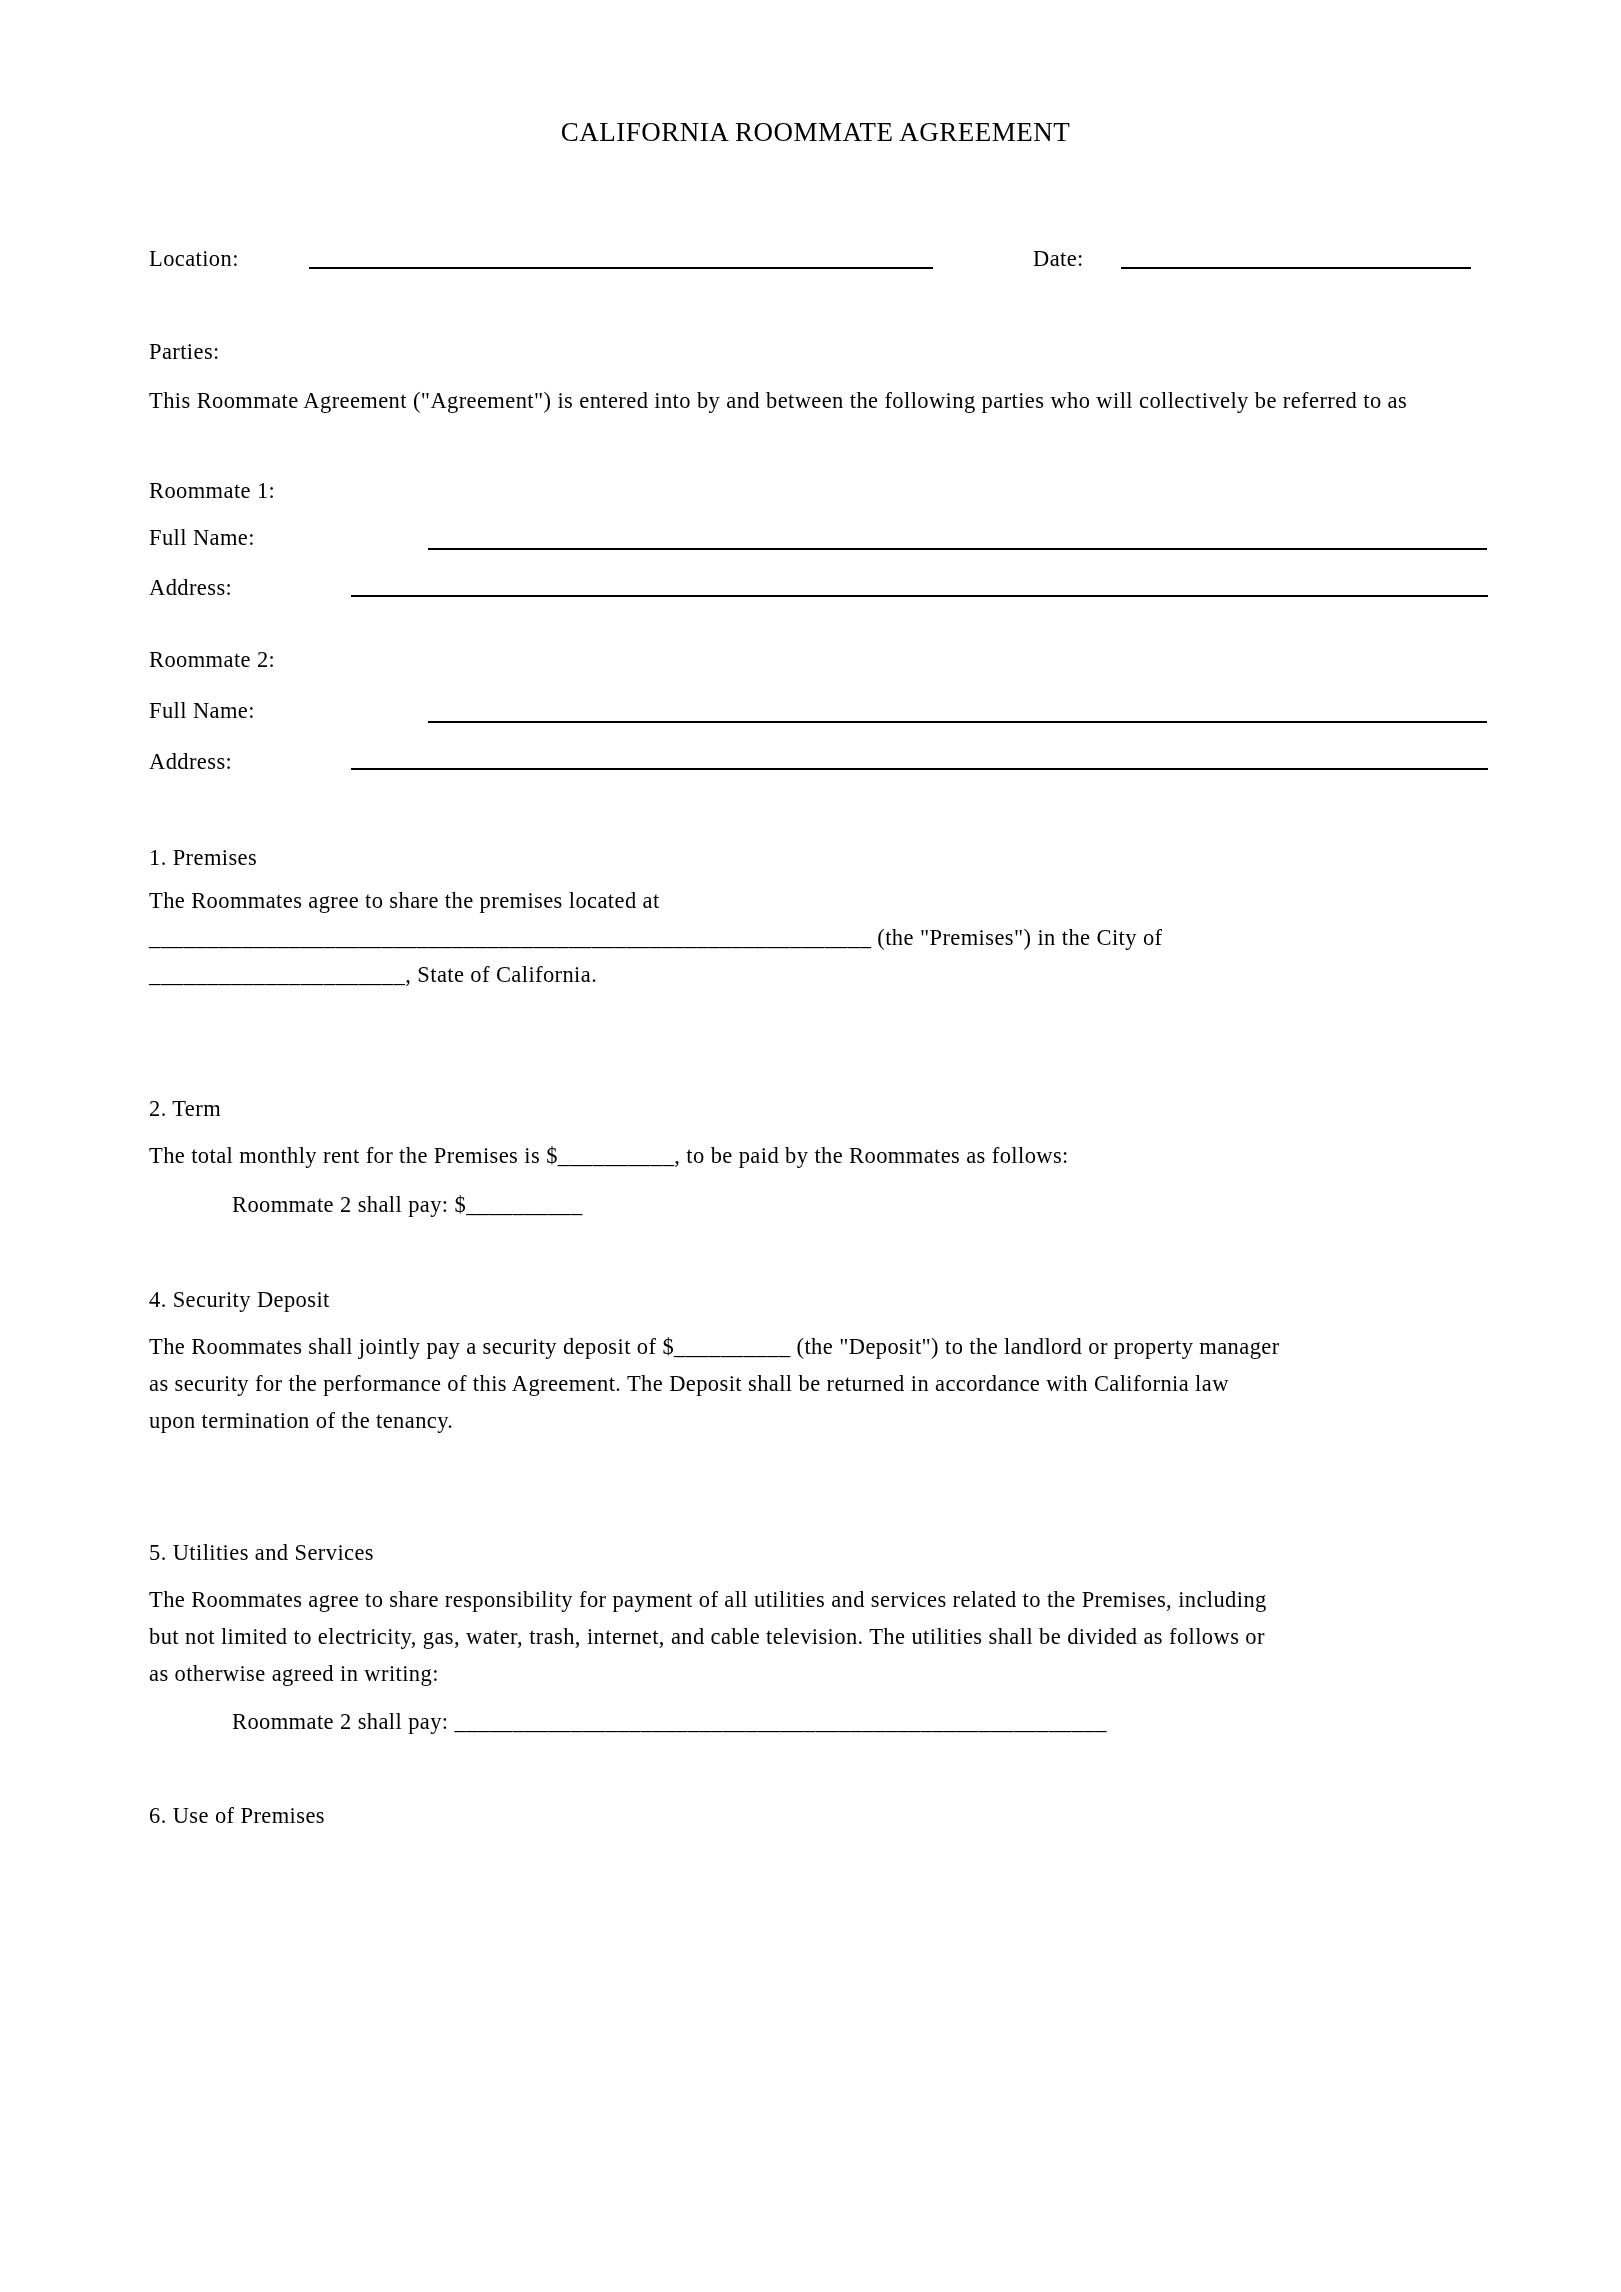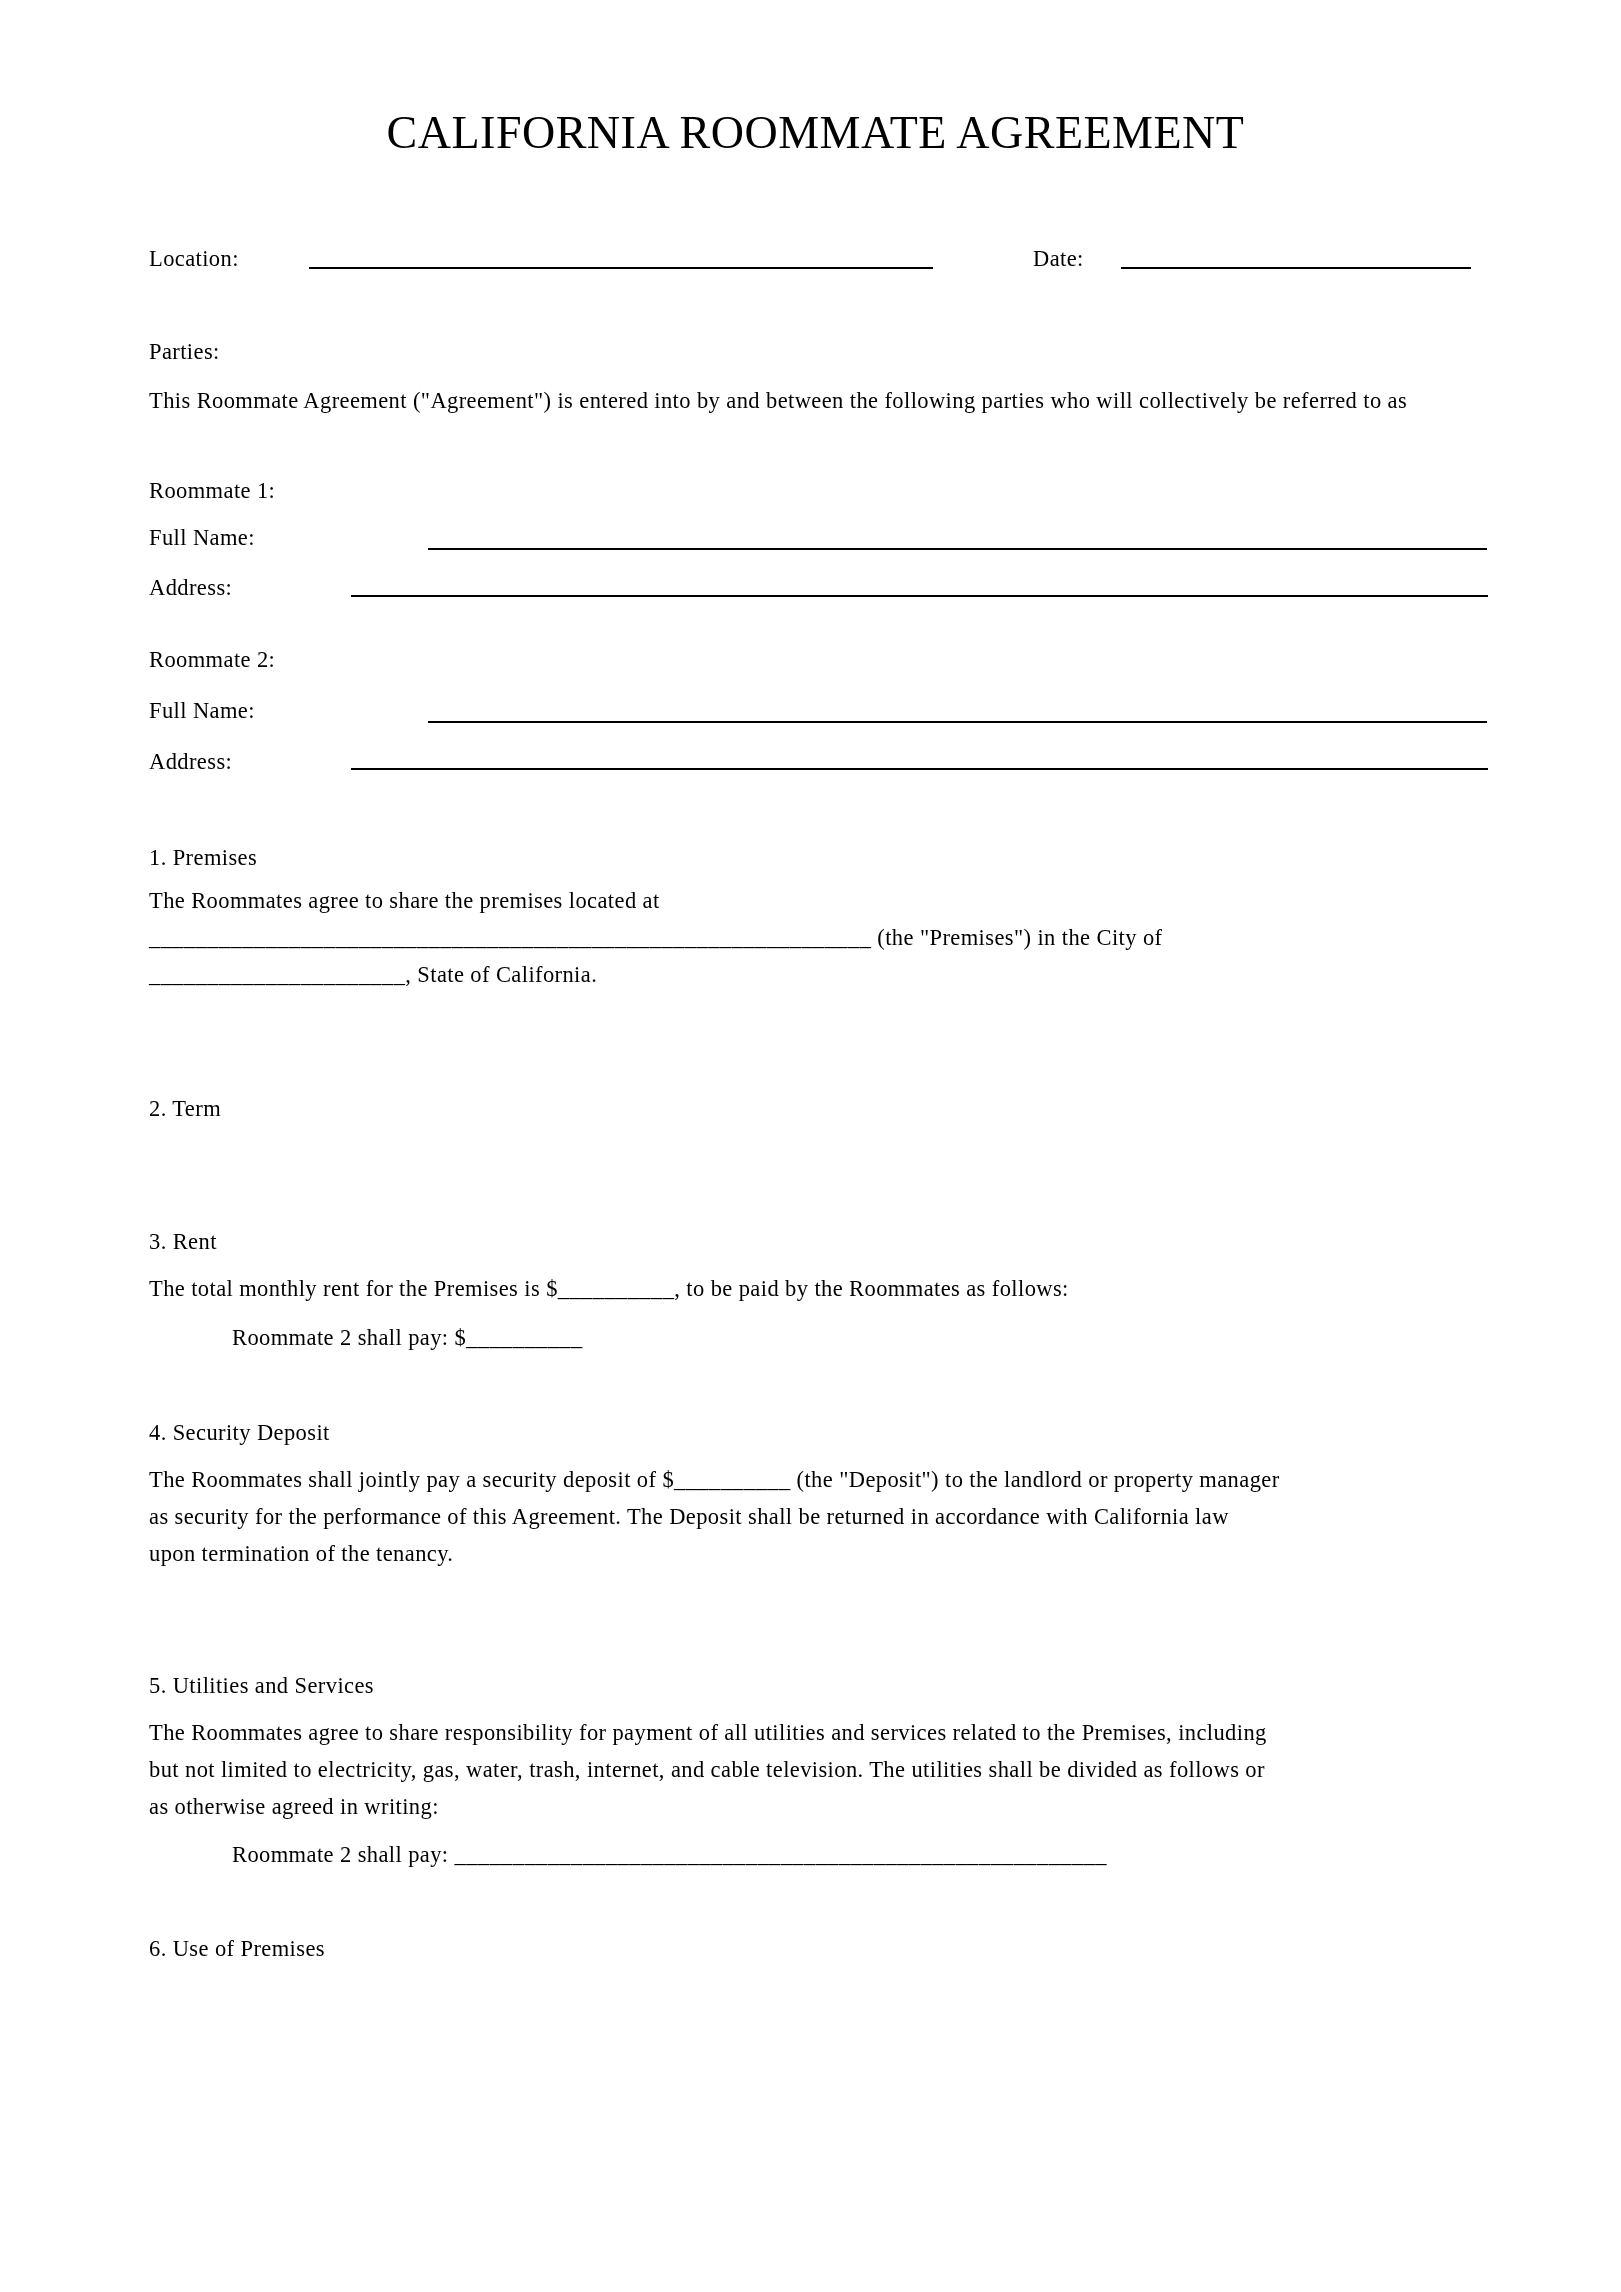"CALIFORNIA ROOMMATE AGREEMENT" .title { font-size: 46px -> 27px }
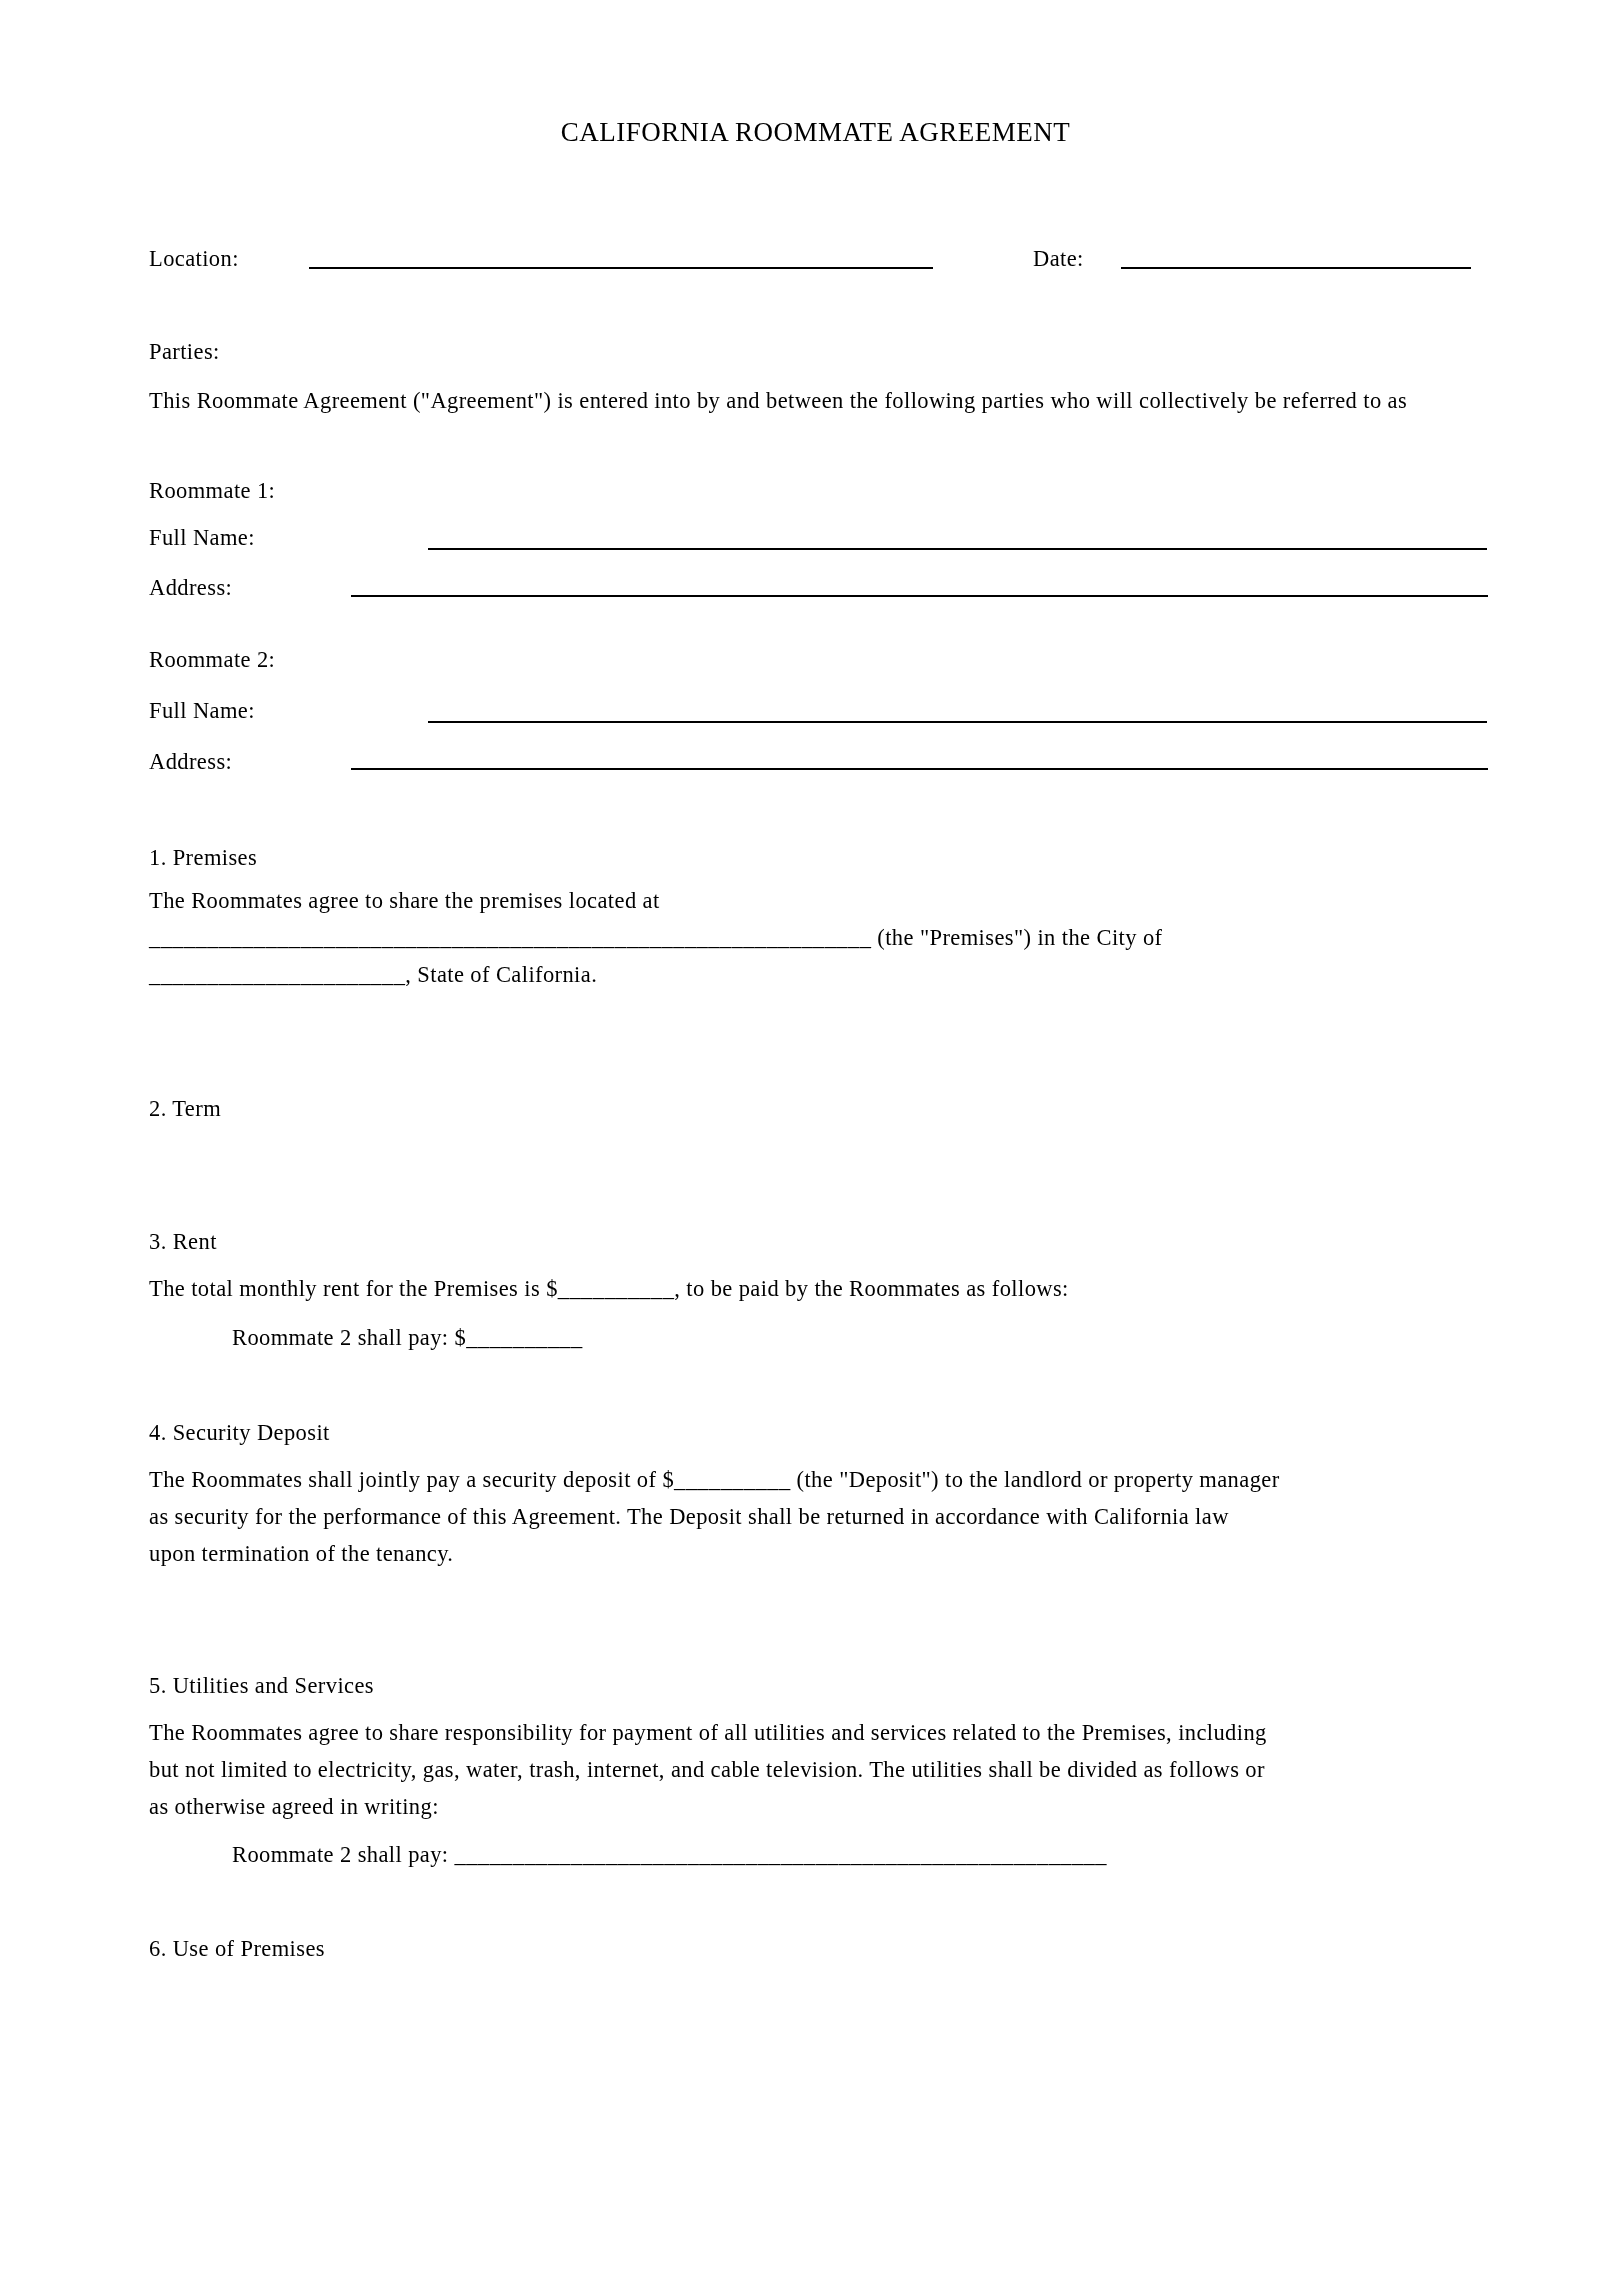"3. Rent" div.block { html: <div>3. Rent</div> -> none }
